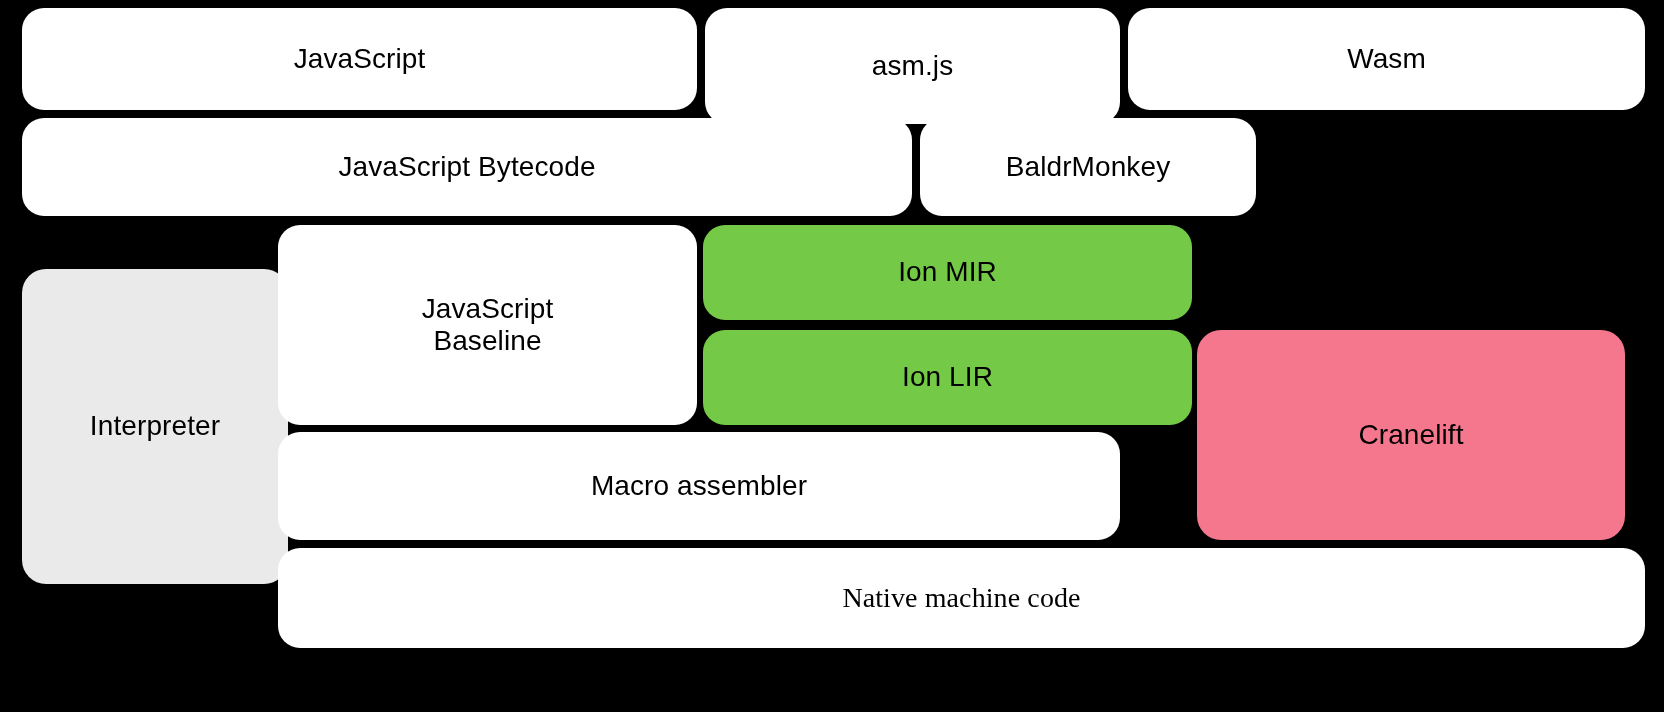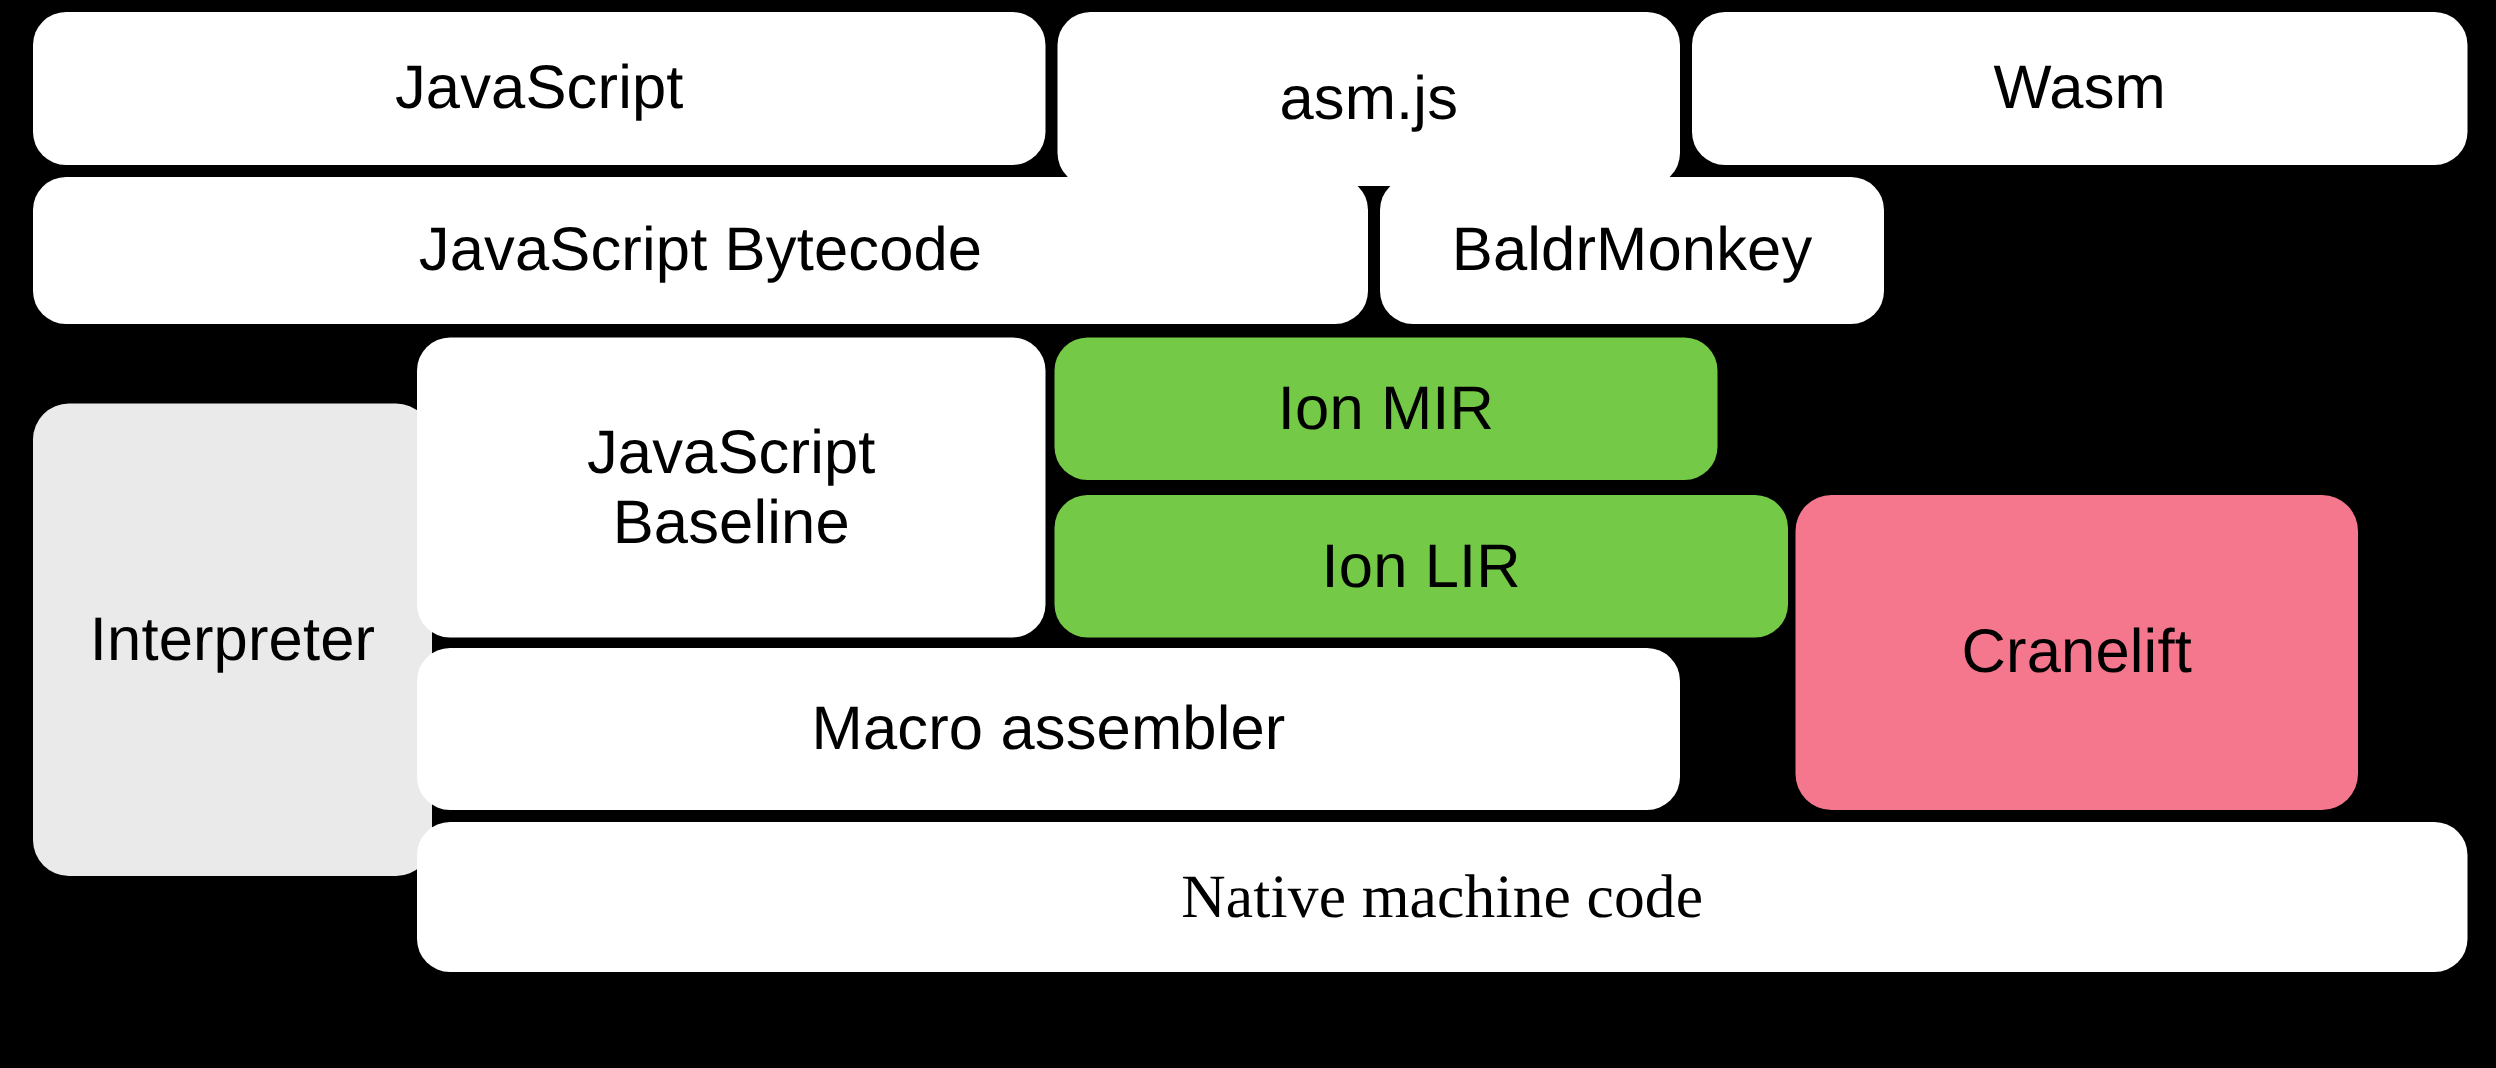"JavaScript" .box { font-size: 41px -> 28px }
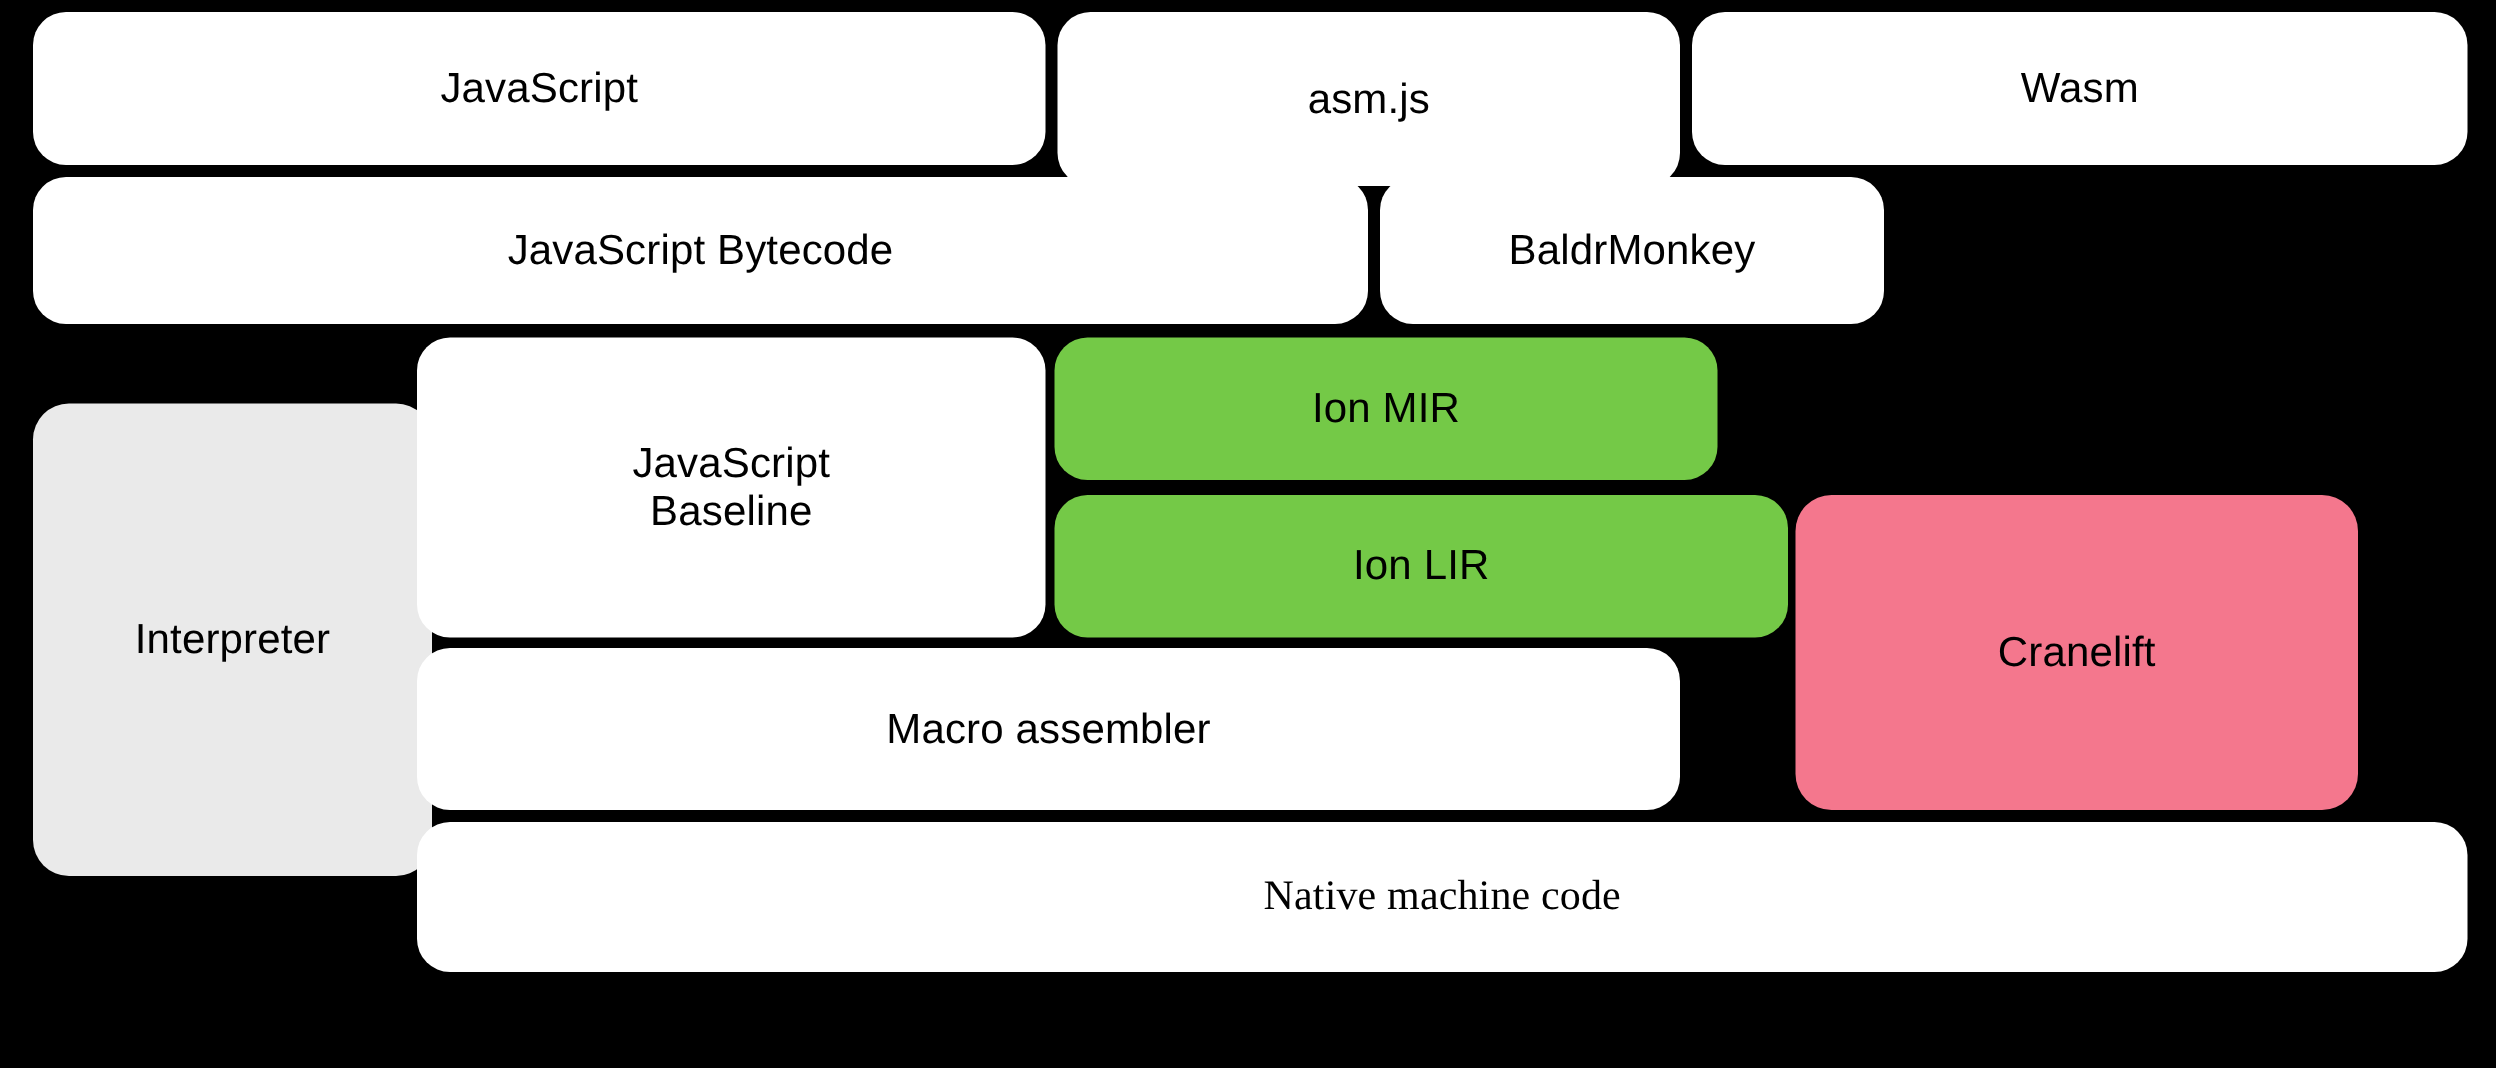"Ion MIR" #b-ion-mir { width: 442px -> 489px }
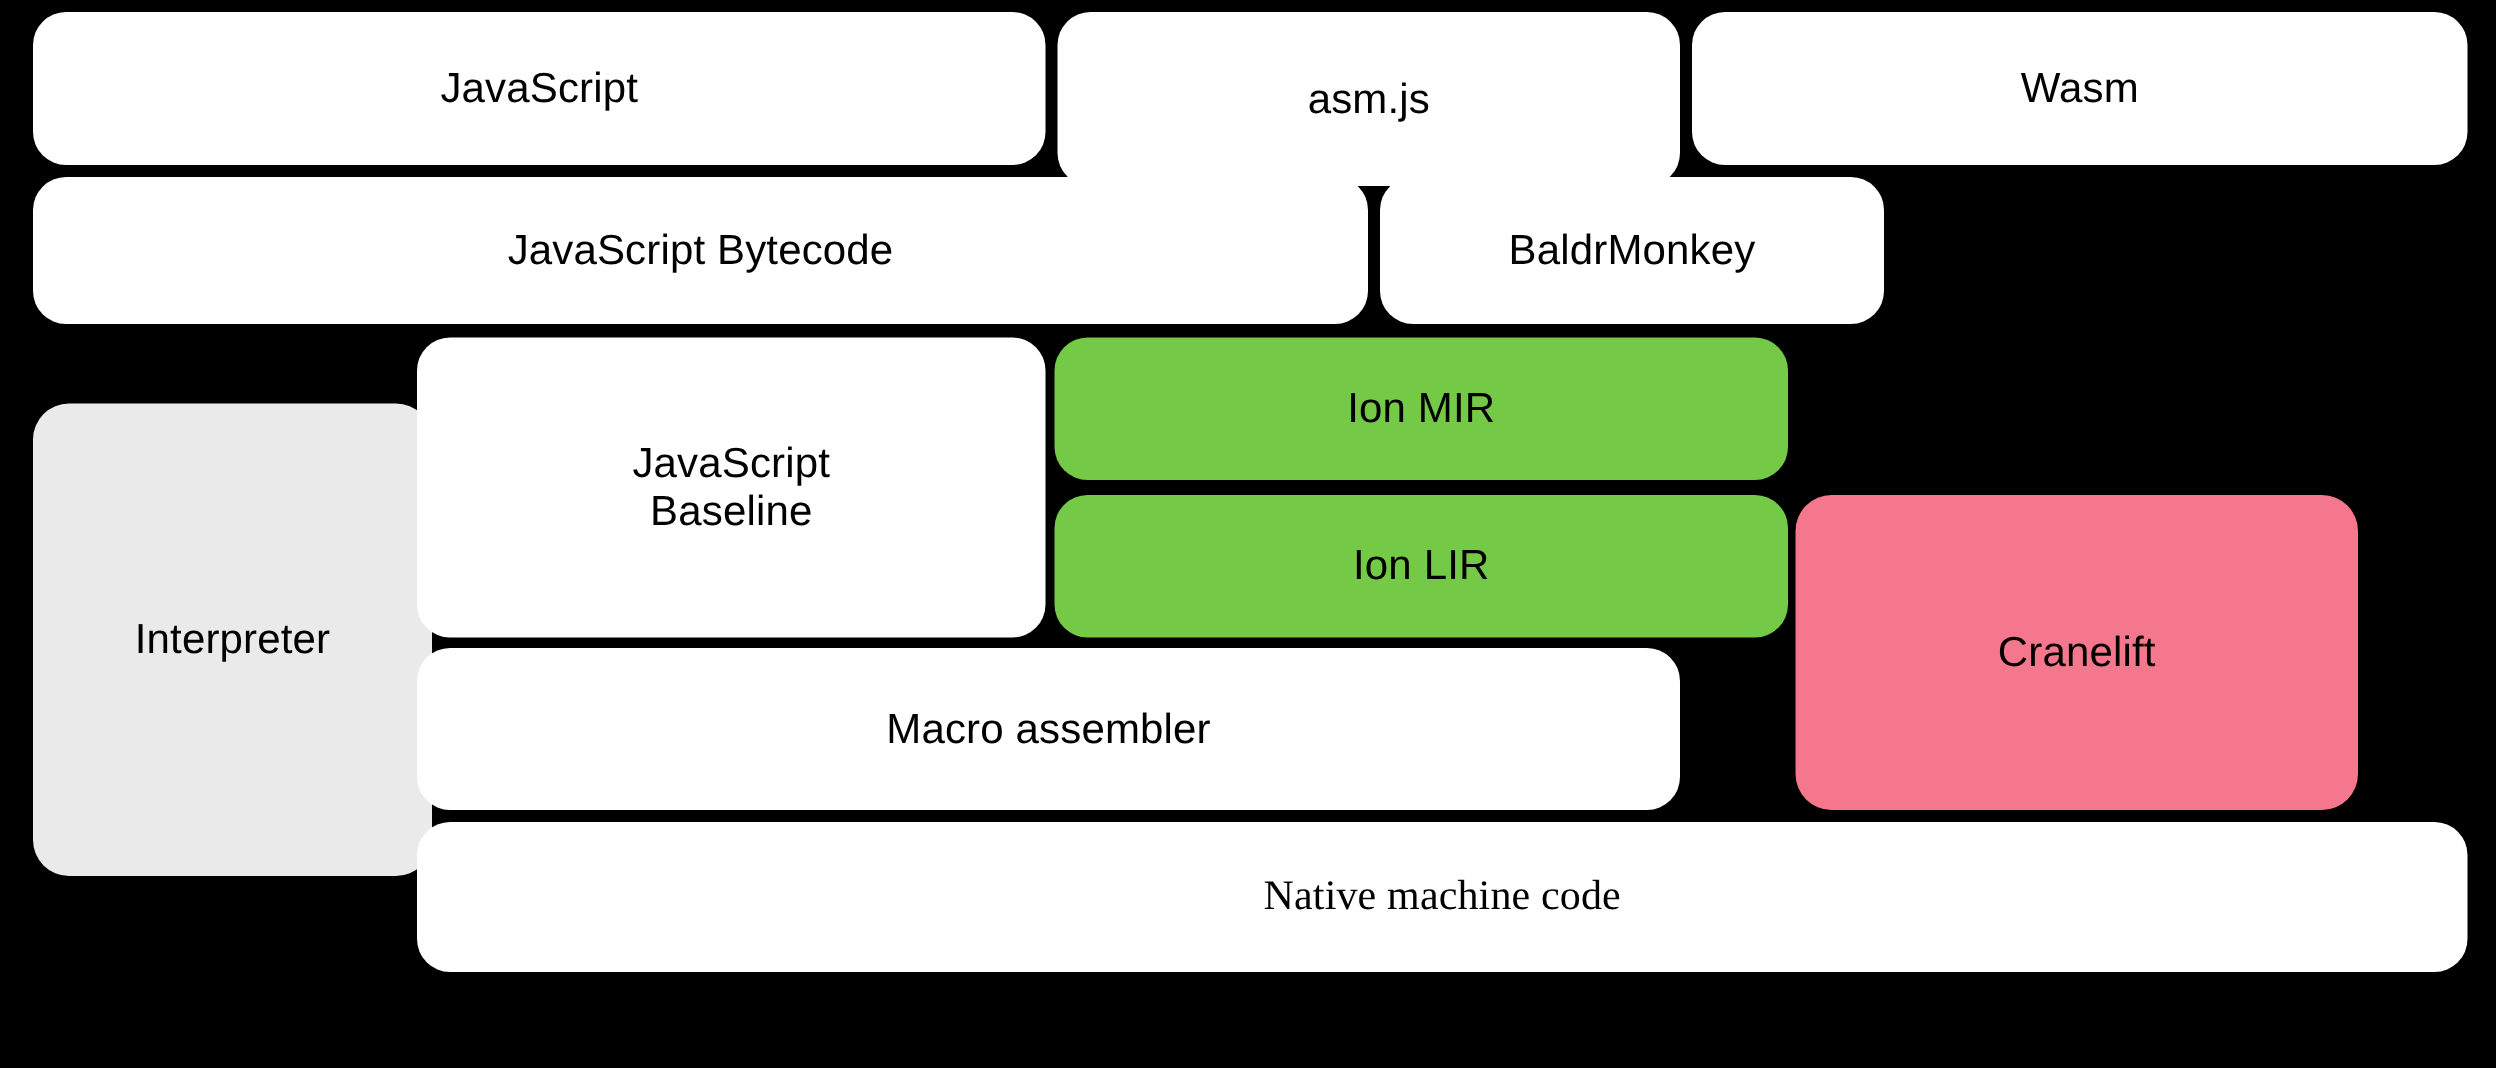"Cranelift" #b-cranelift { width: 375px -> 428px }
